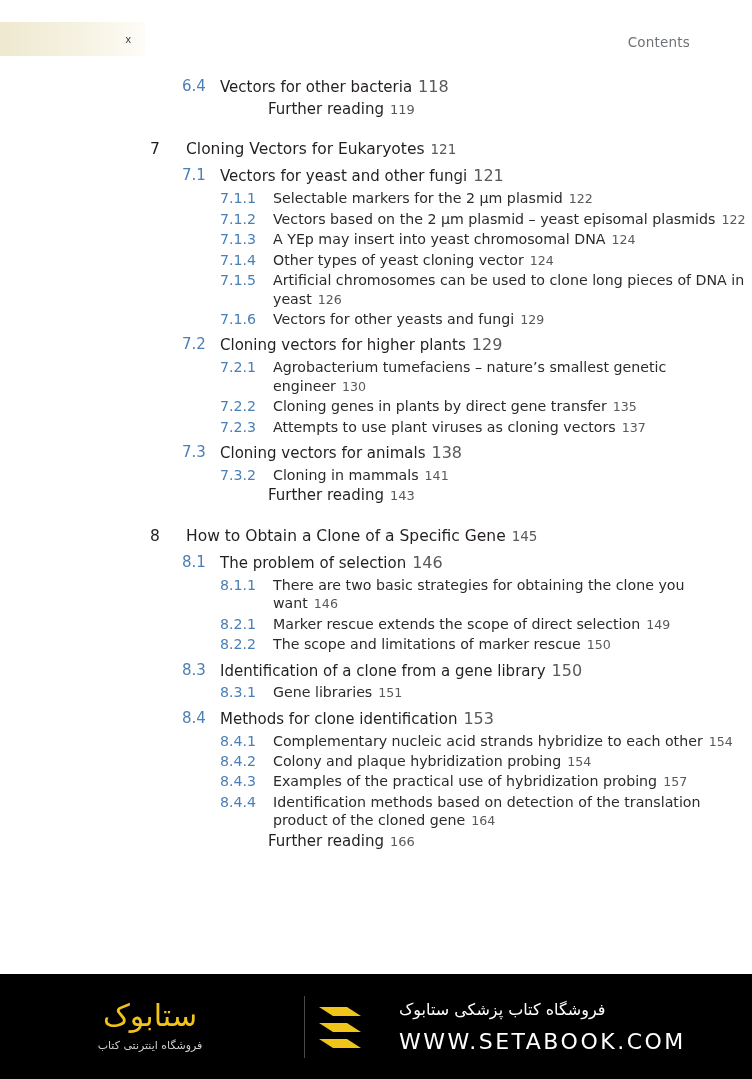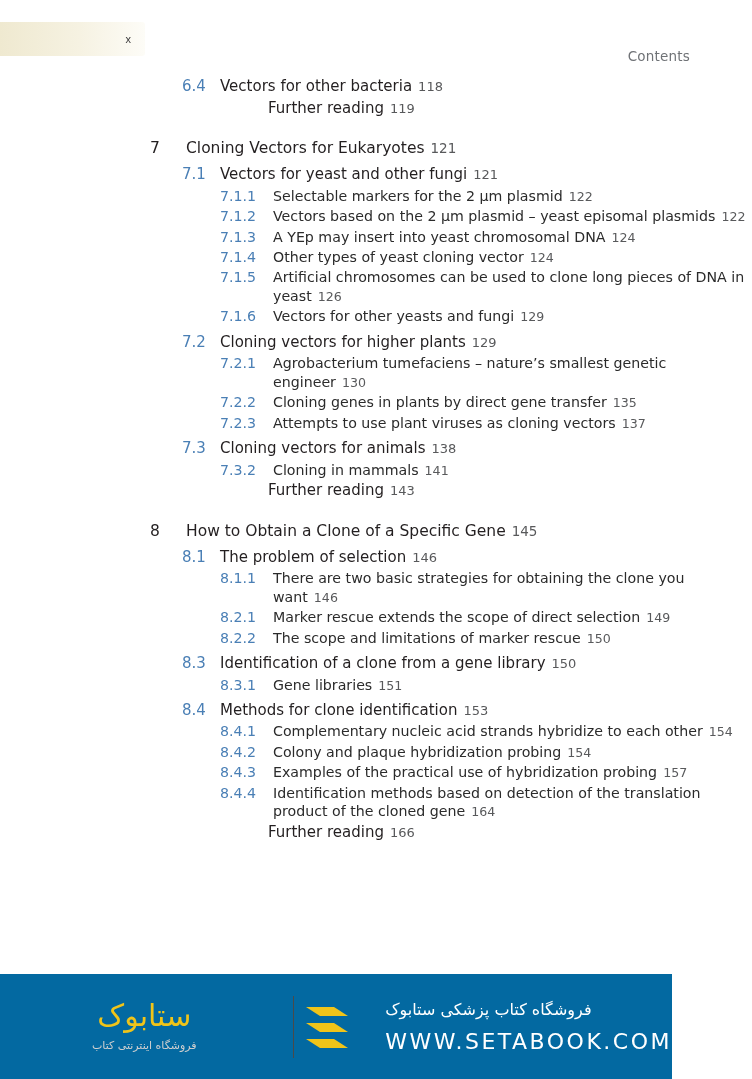"Contents" .running-head { top: 48px -> 34px }
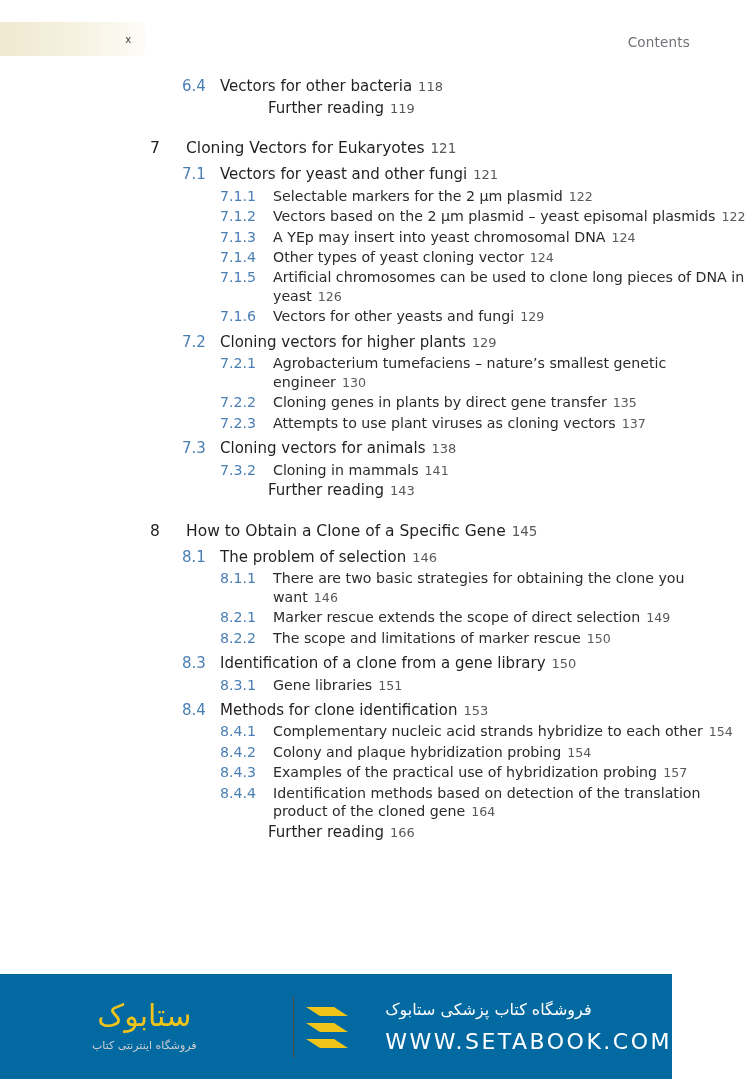"118" .lvl2 .pg { font-size: 13px -> 16px }
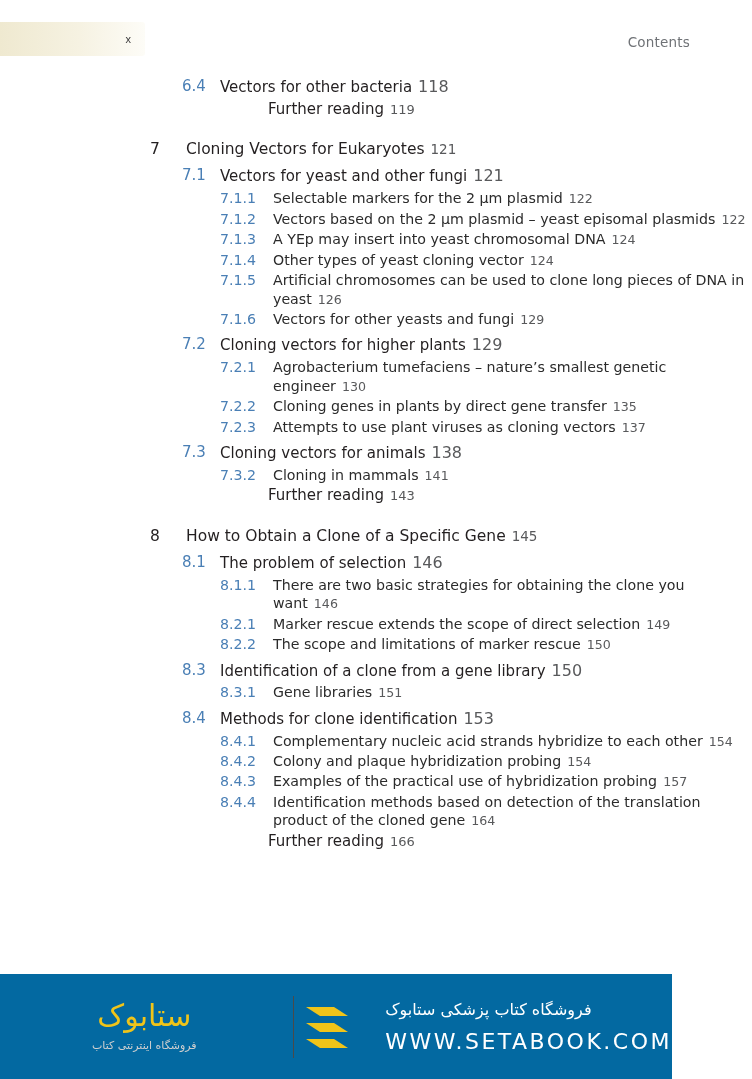"ستابوک" .footer { background: #0369a1 -> #000000; width: 672px -> 752px }
